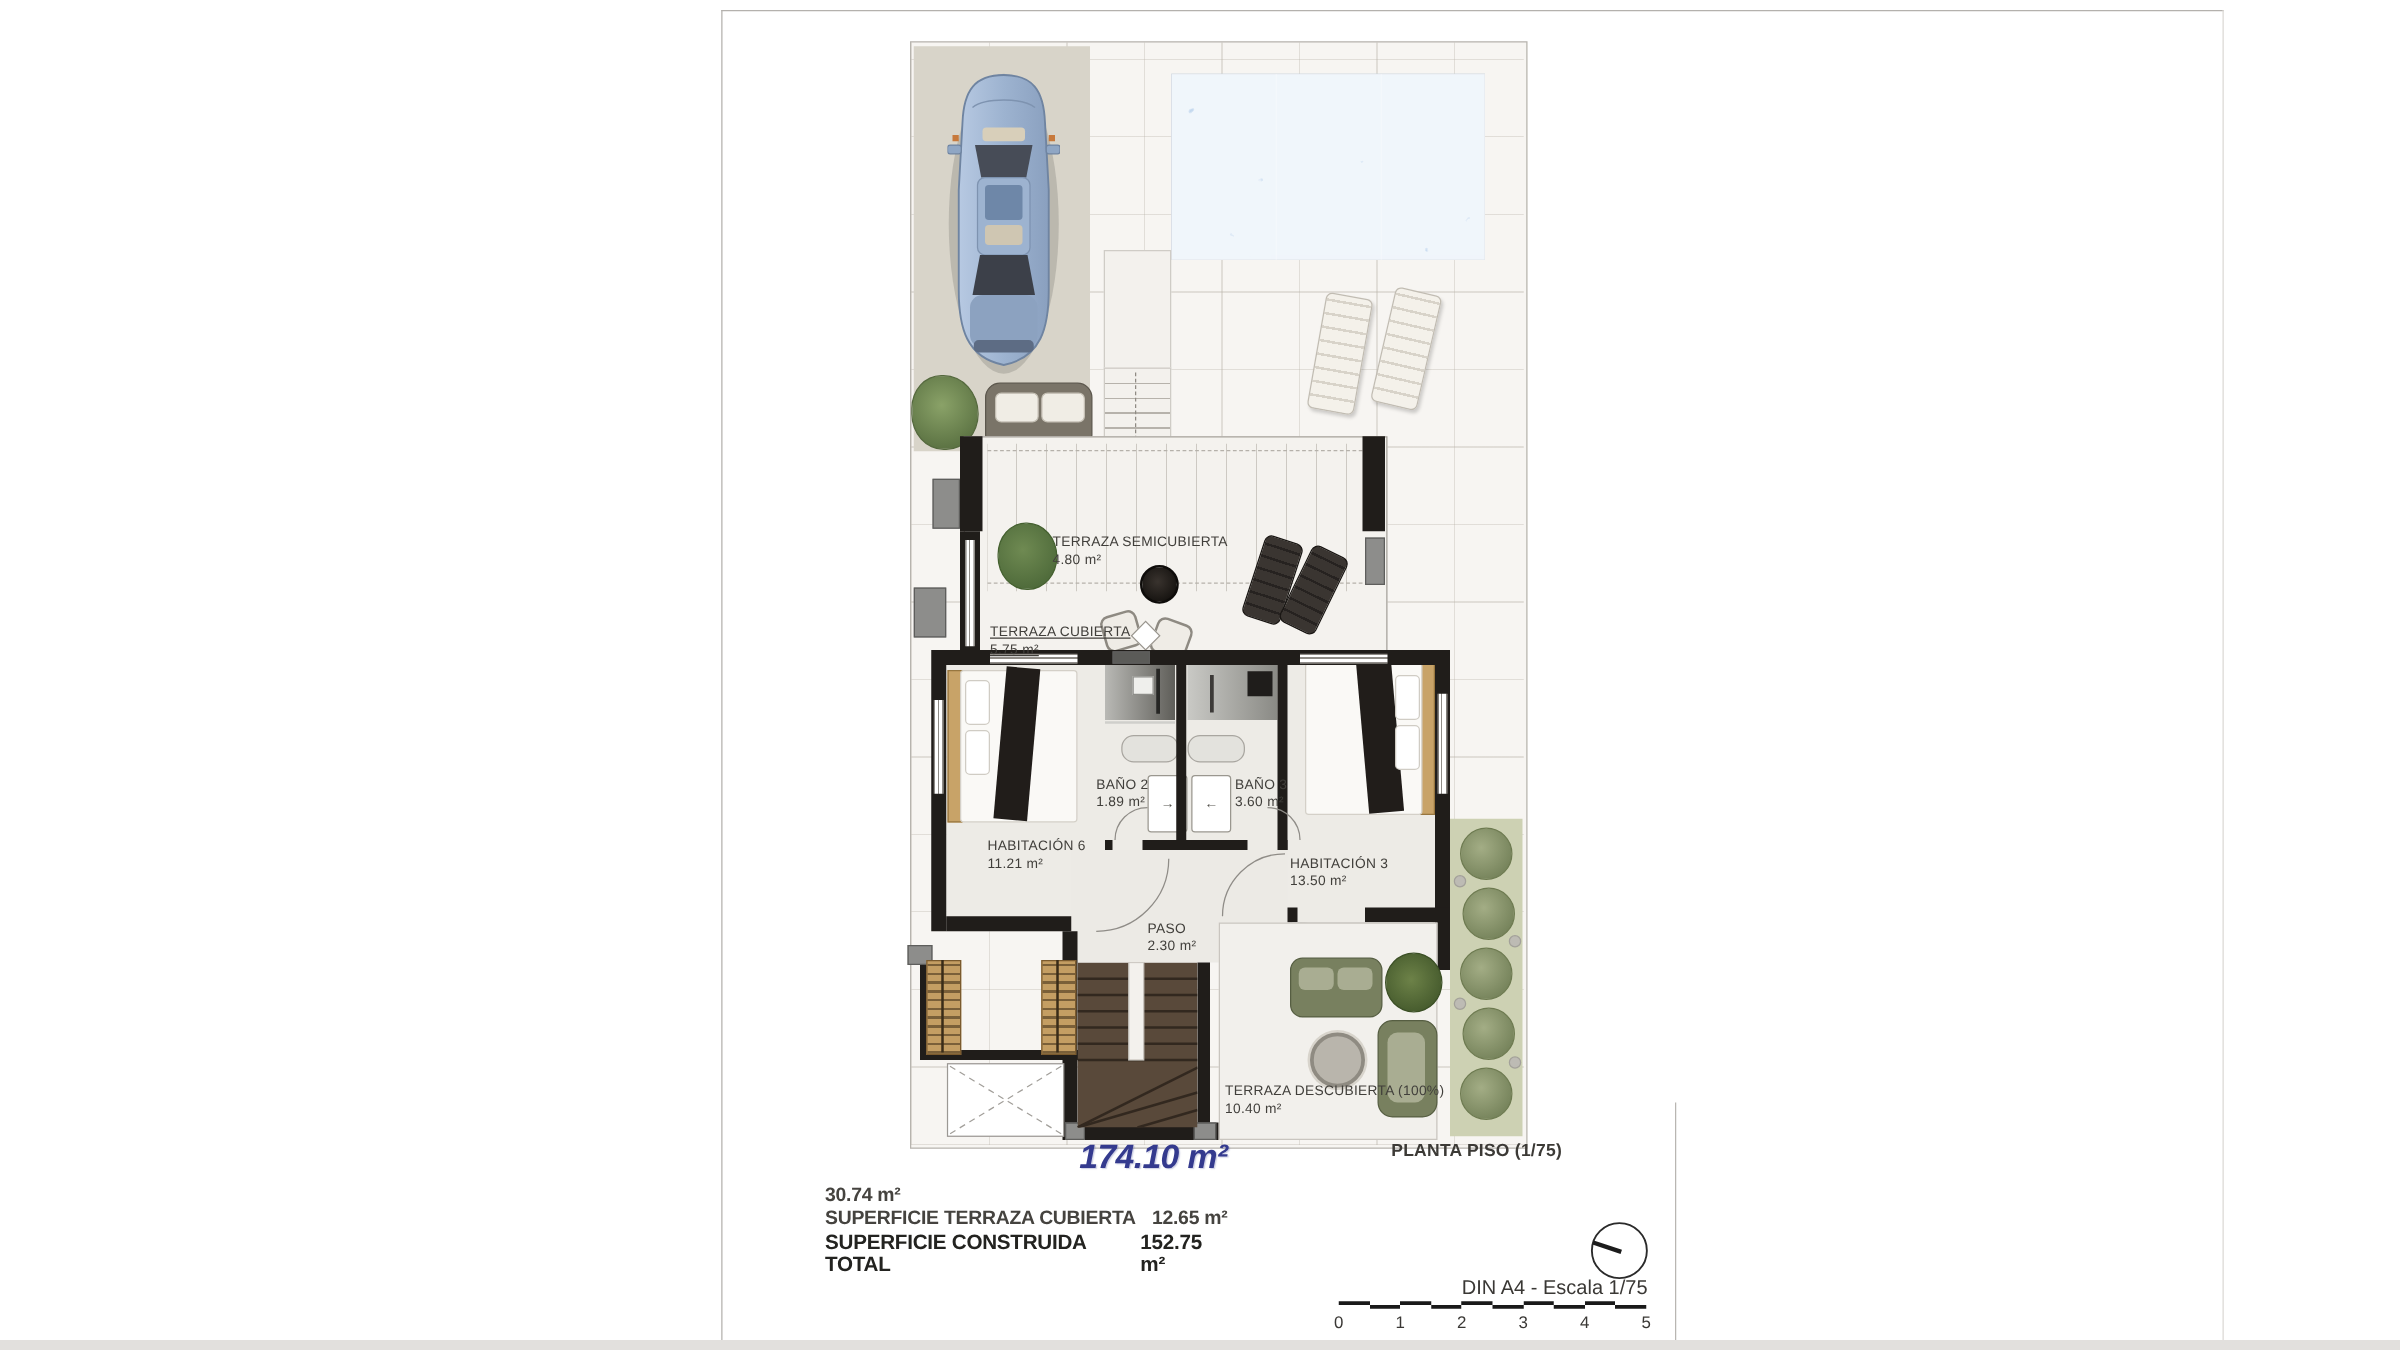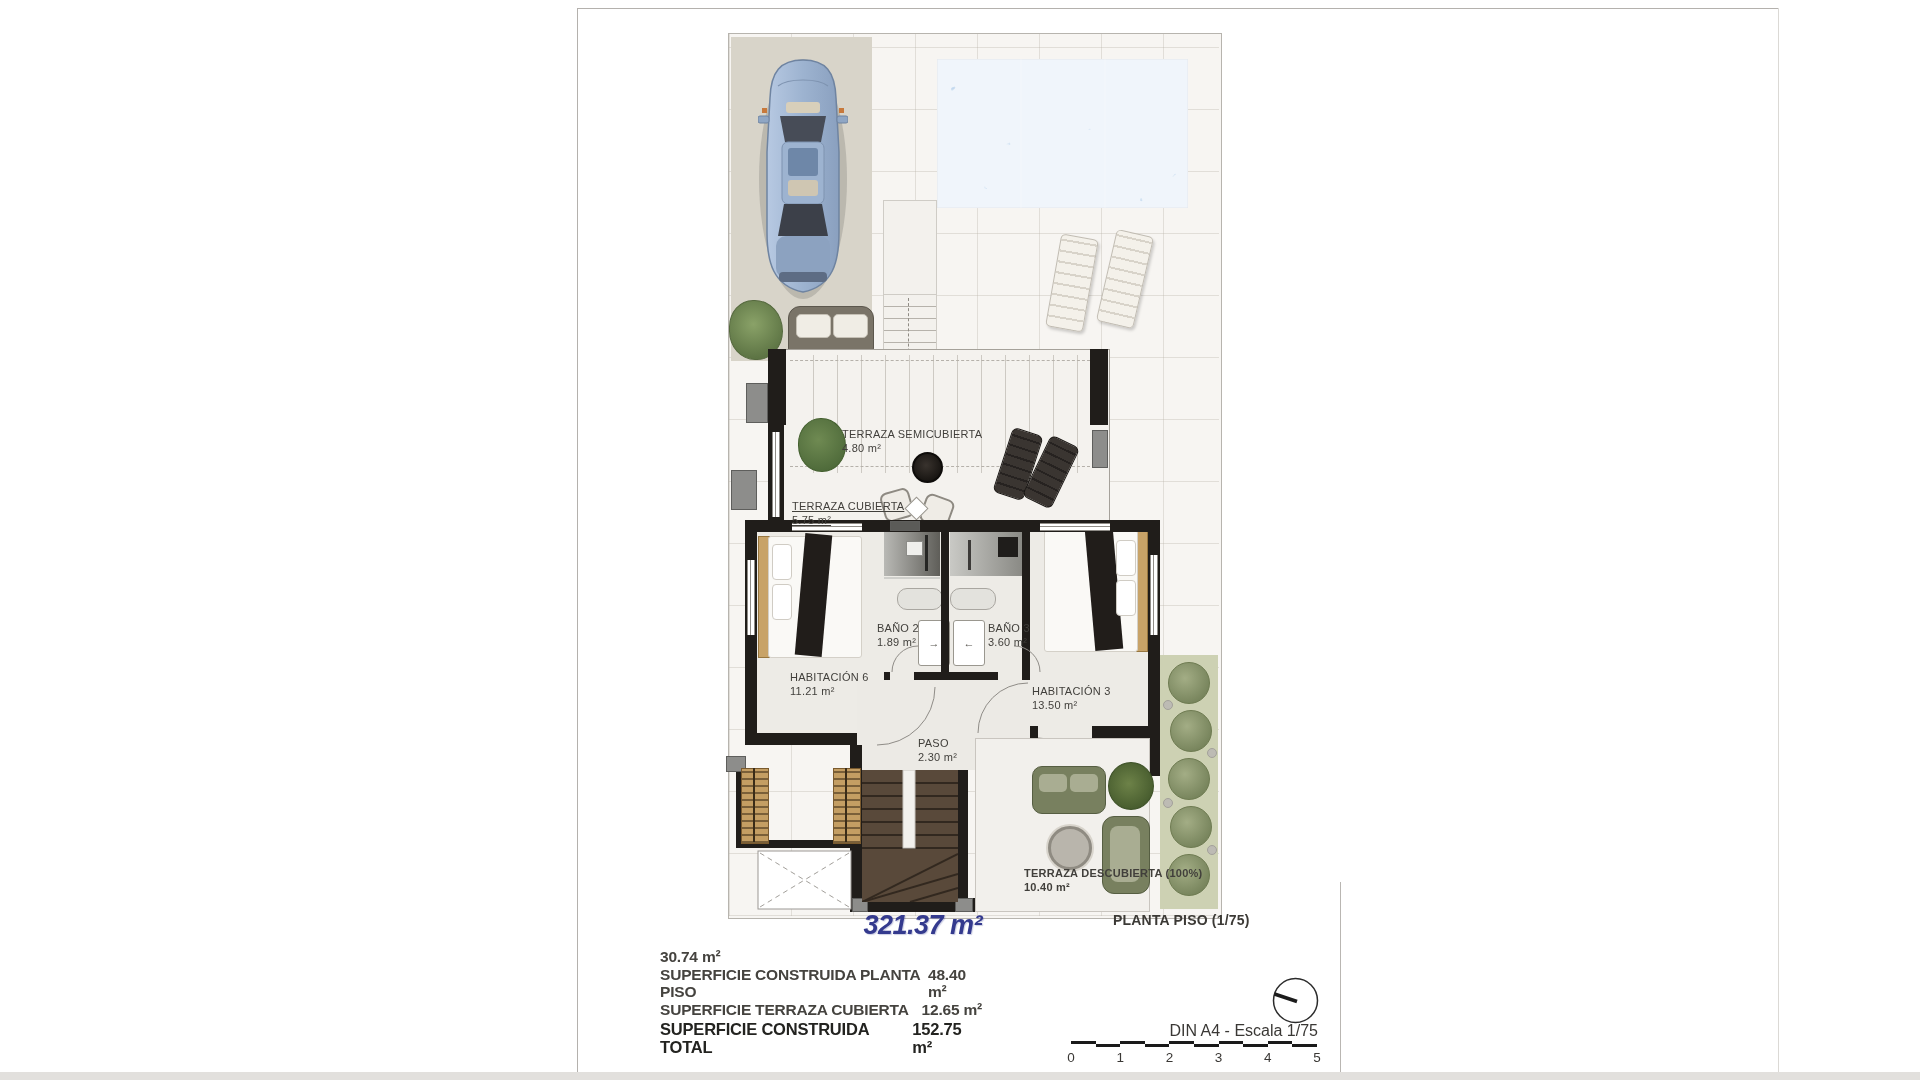"TERRAZA DESCUBIERTA (100%)" div.lbl { font-weight: bold -> none; left: 1024px -> 980px }
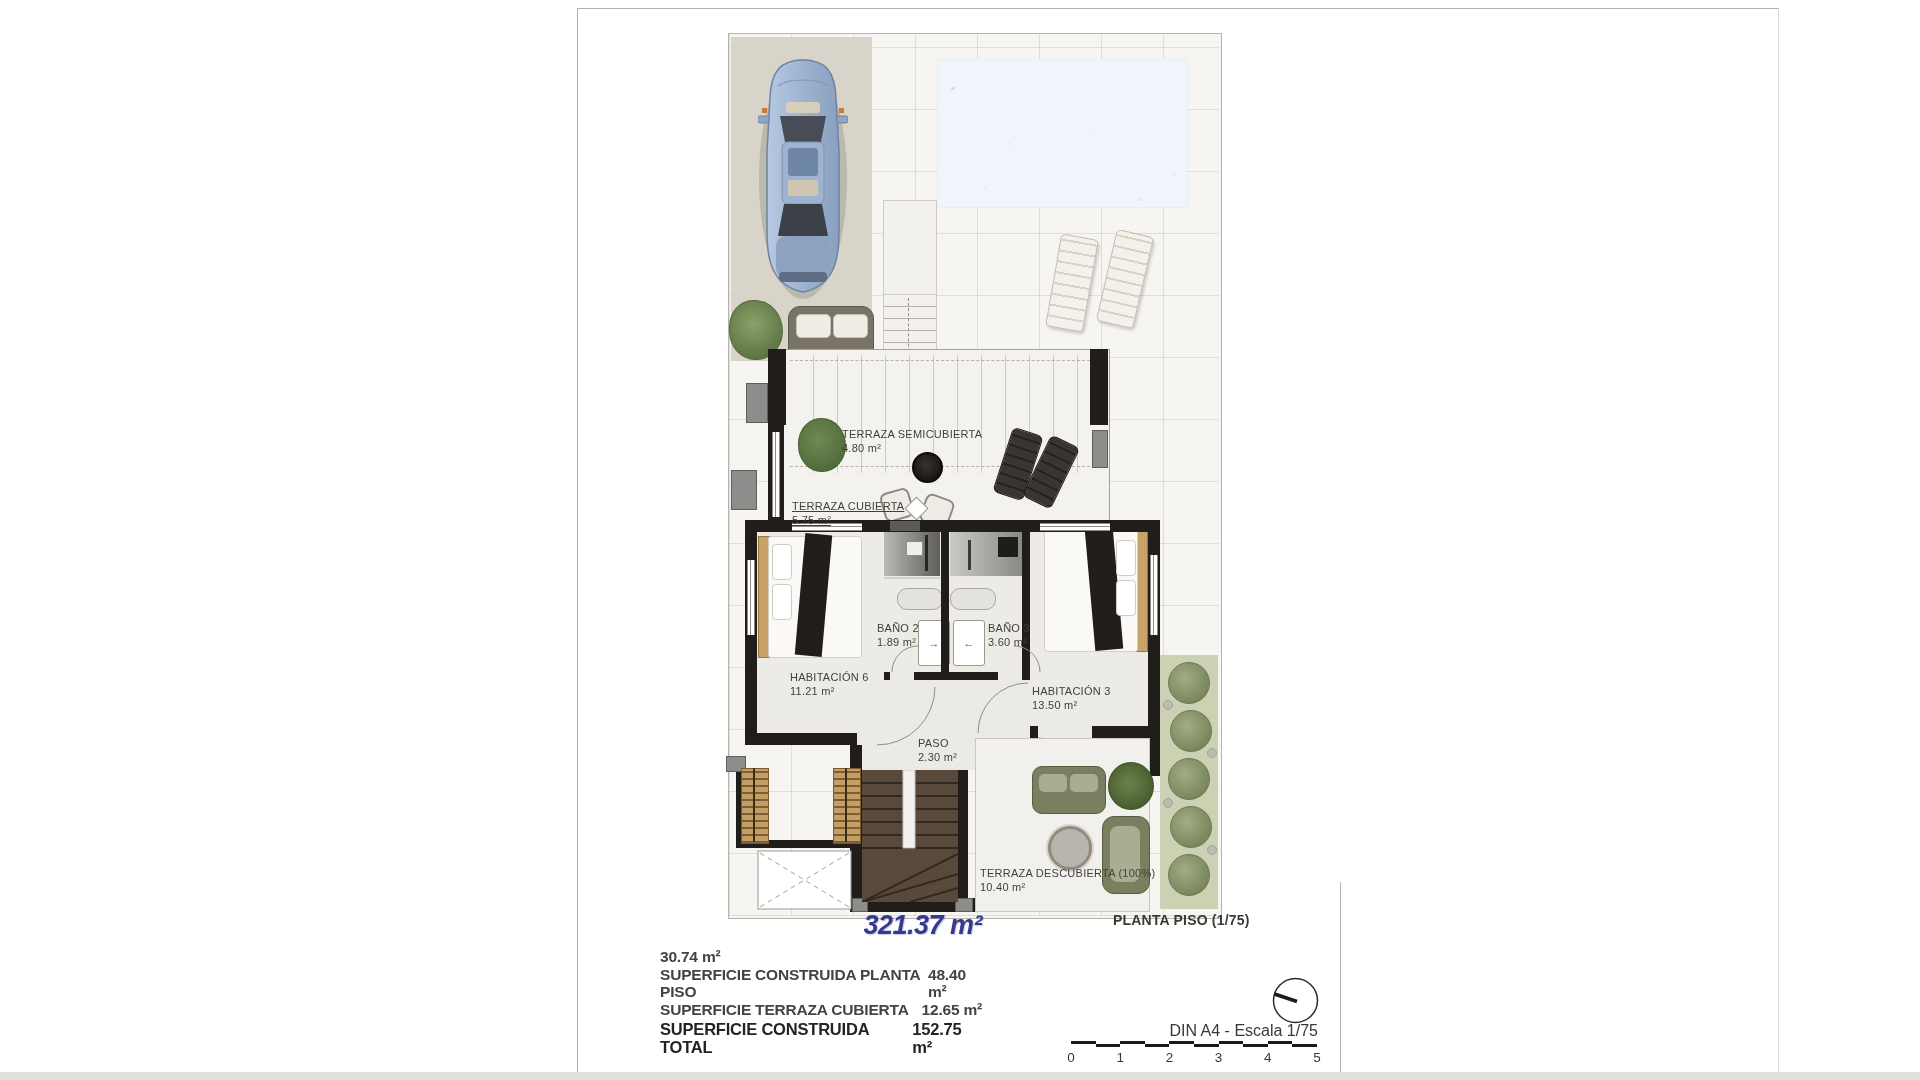"321.37 m²" div.abs { text: 321.37 -> 174.10 }
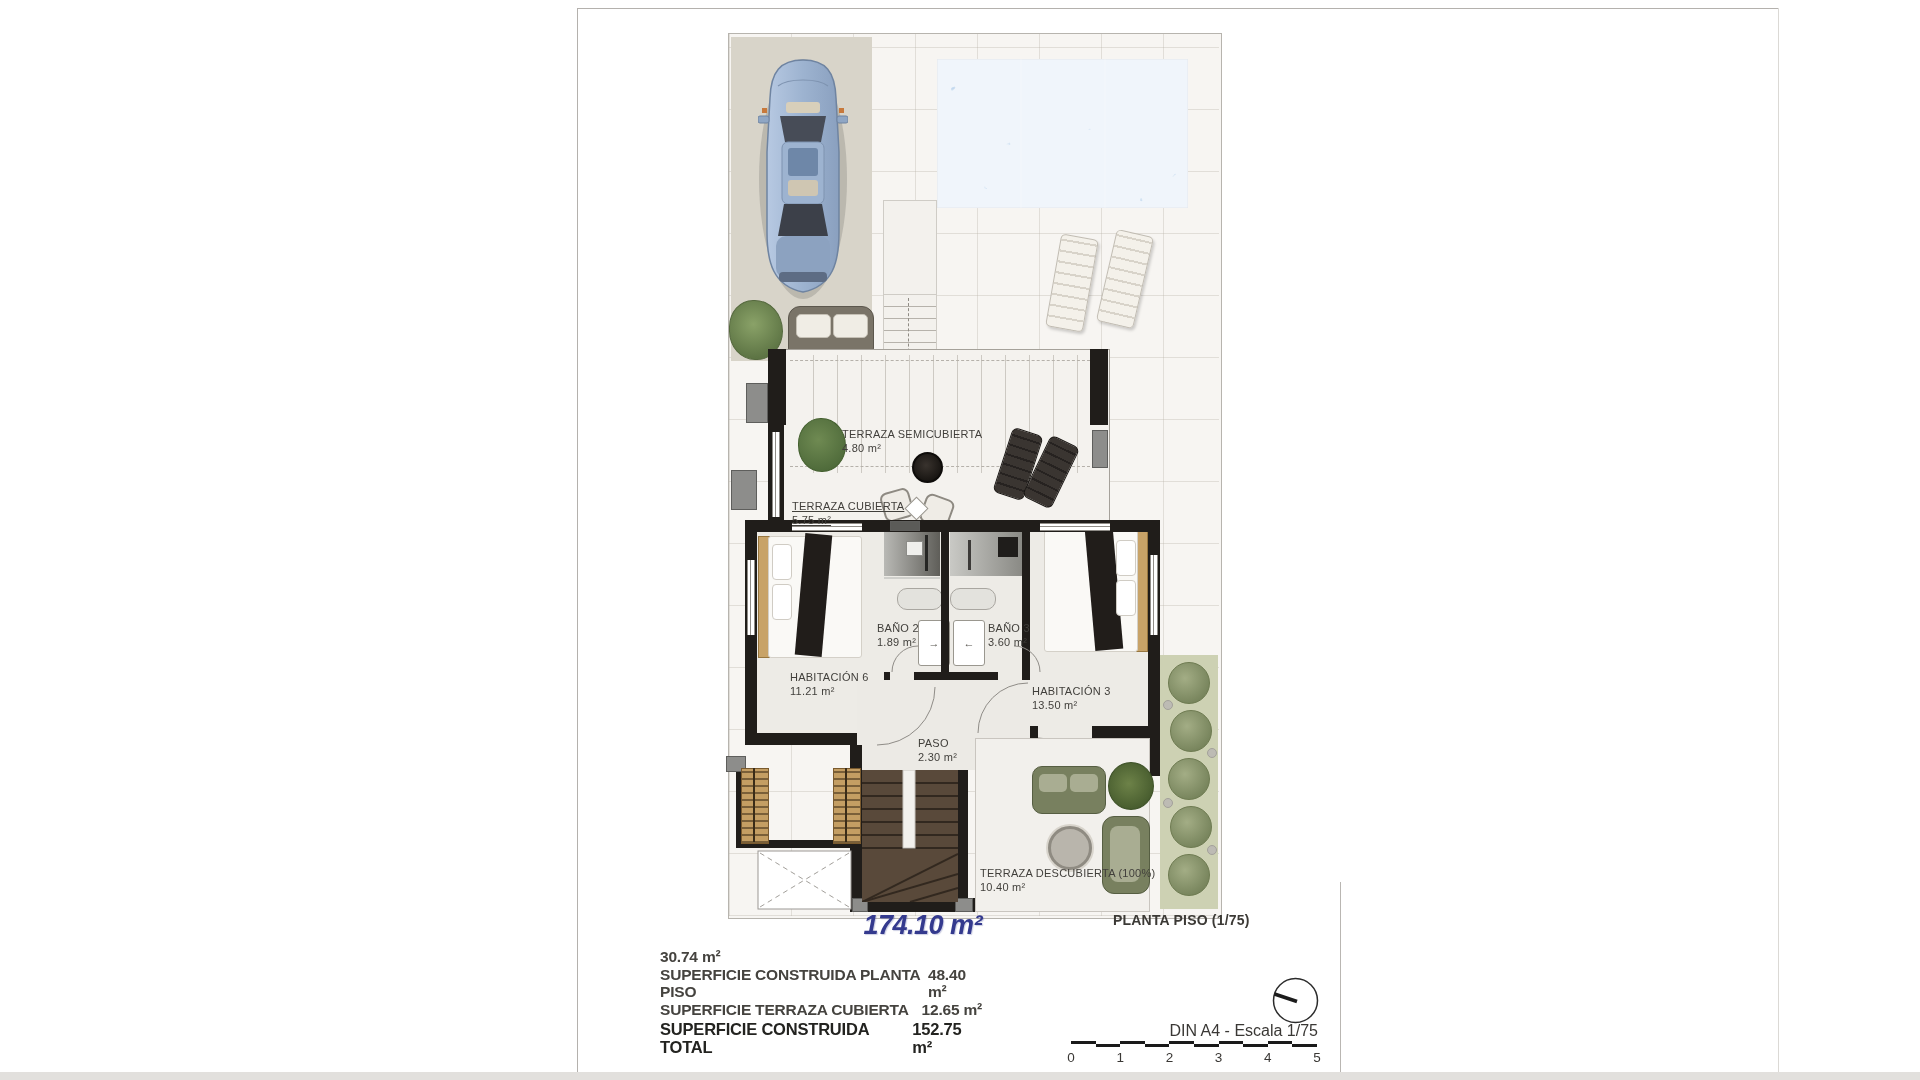"SUPERFICIE CONSTRUIDA PLANTA PISO" div.sumrow { html: <div> <span>SUPERFICIE CONSTRUIDA PLANTA PISO</span> <span>48.40 m²</span> </div> -> none }
